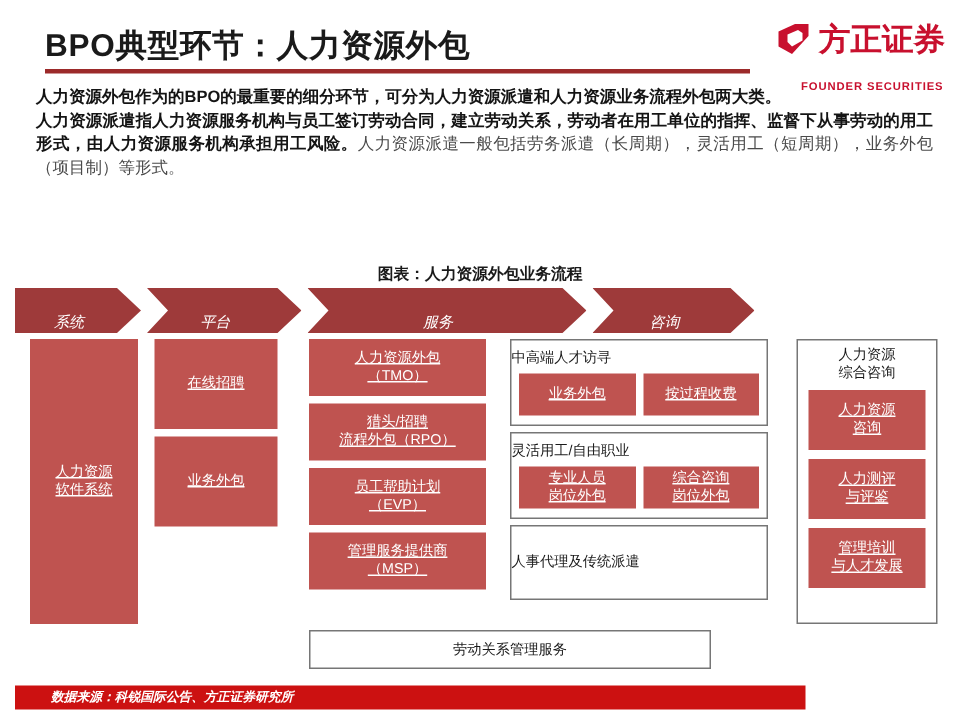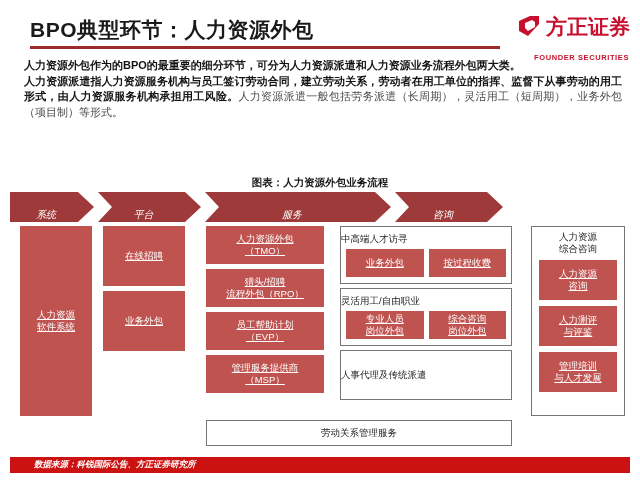"劳动关系管理服务" .bottombar { width: 306px -> 268px }
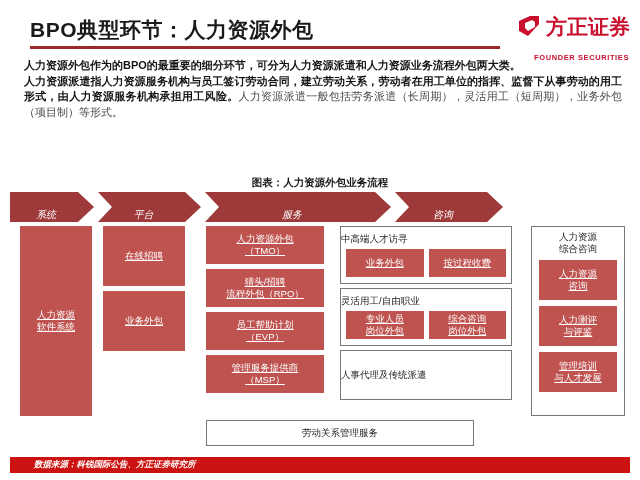"数据来源：科锐国际公告、方正证券研究所" .source-bar { width: 620px -> 527px }
